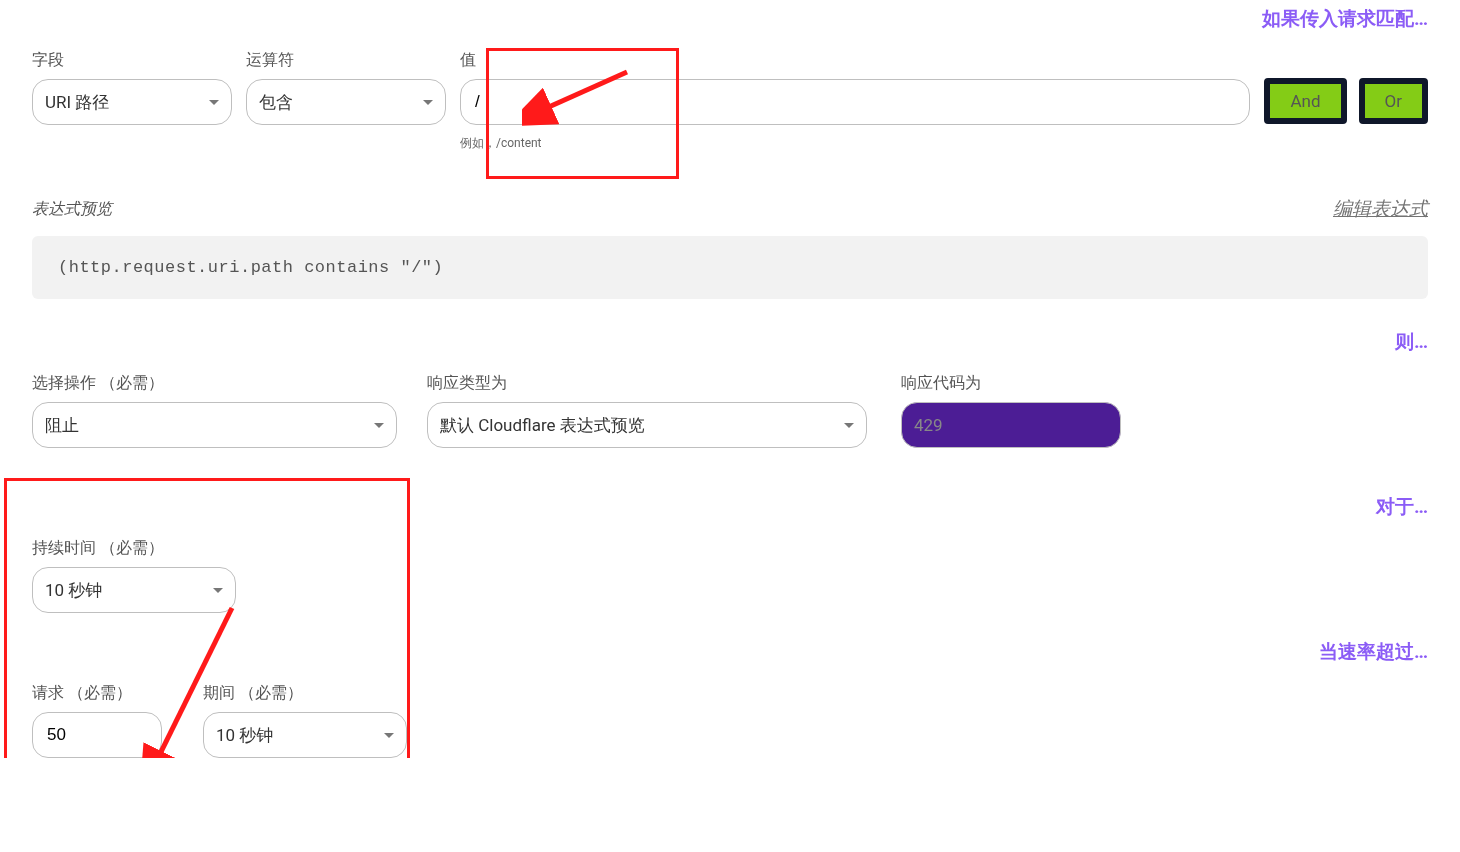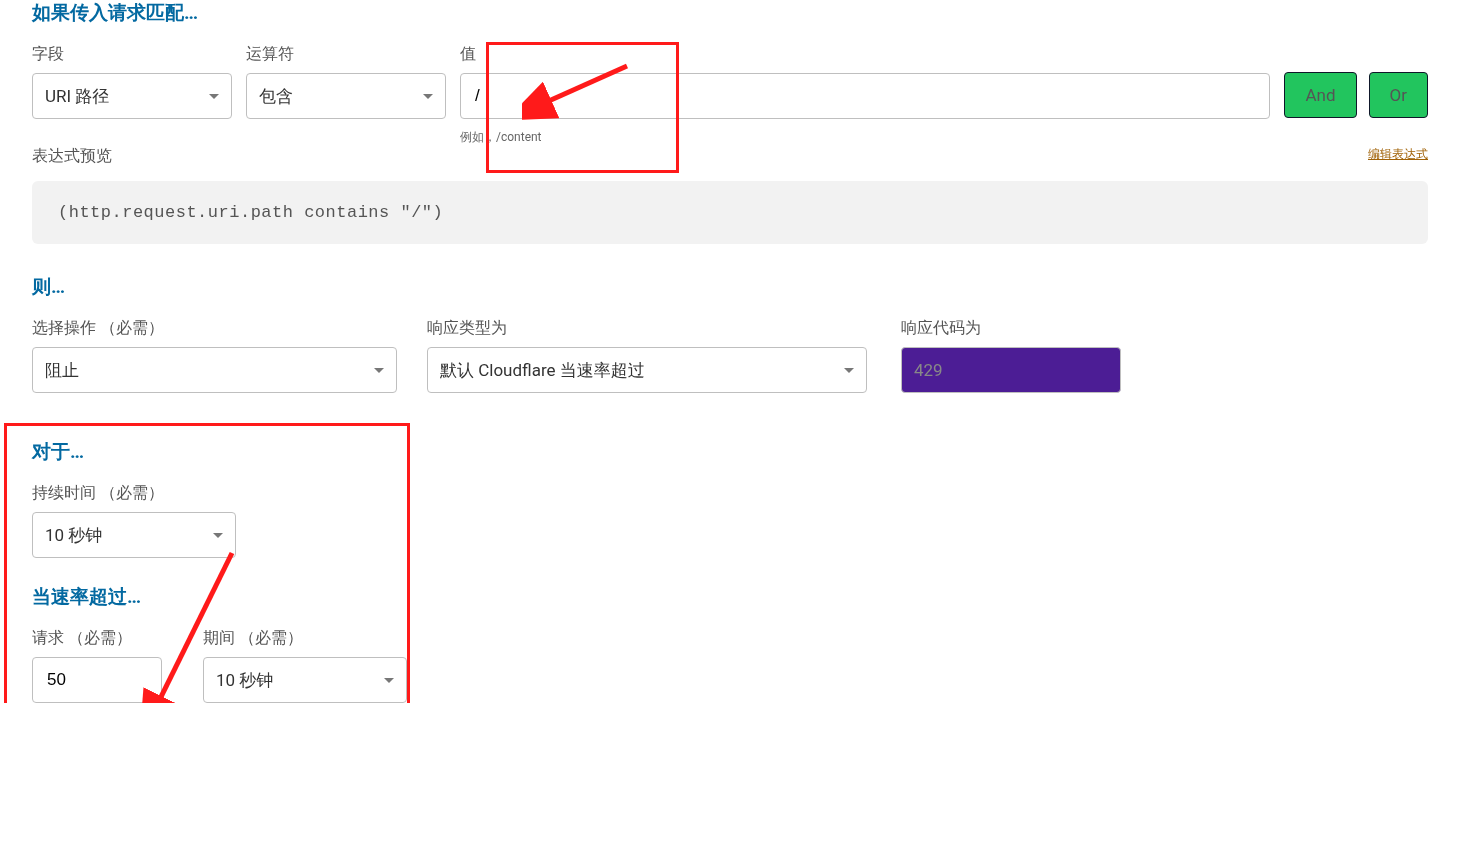"如果传入请求匹配…" .section-heading { color: #0369a1 -> #8b5cf6; margin: 0 0 18px 0 -> 6px 0 18px 0; text-align: none -> right }
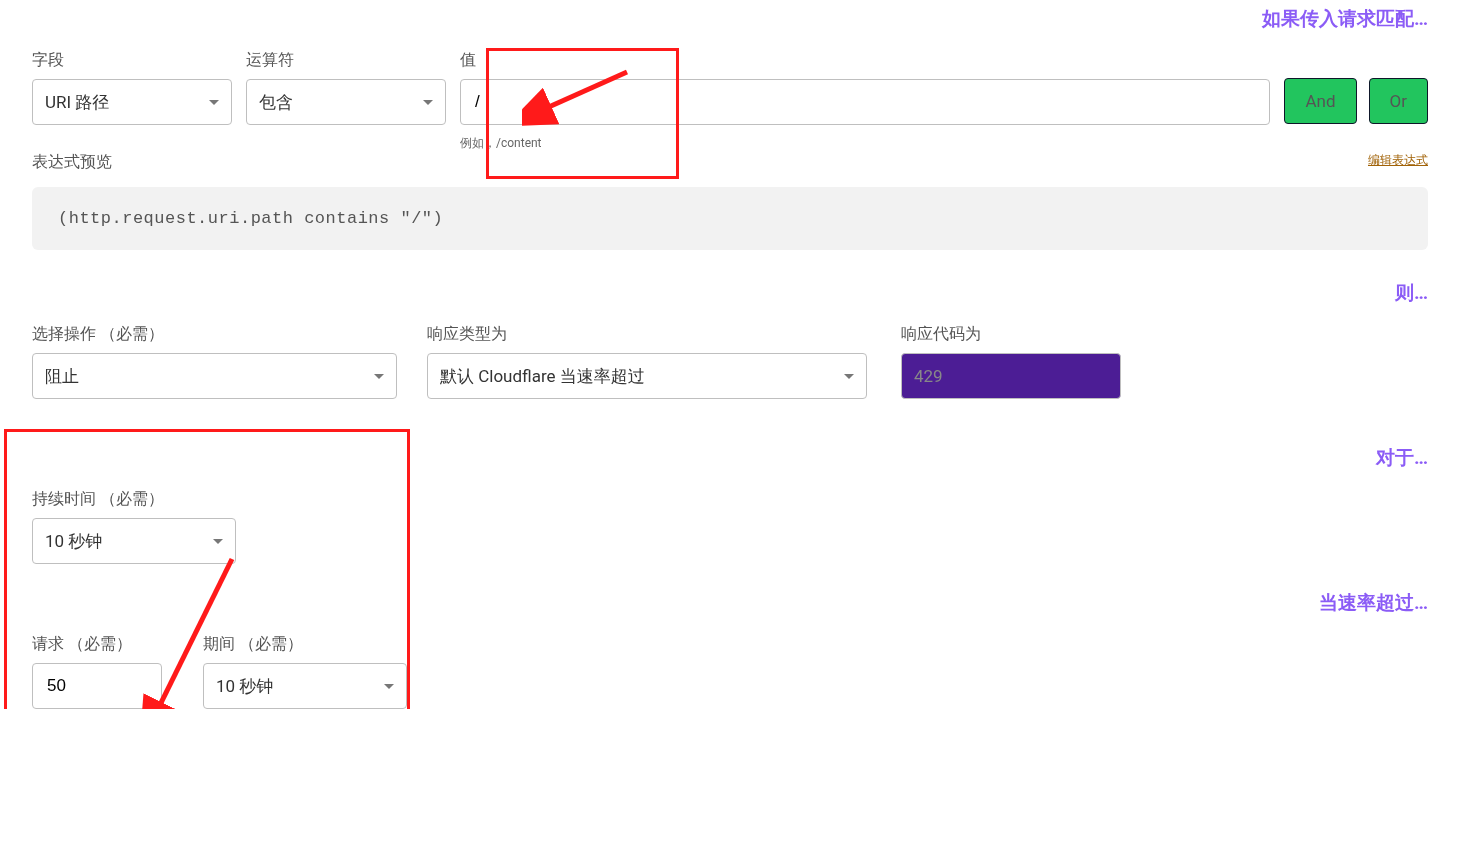"URI 路径" .select, .input { border-radius: 4px -> 16px }
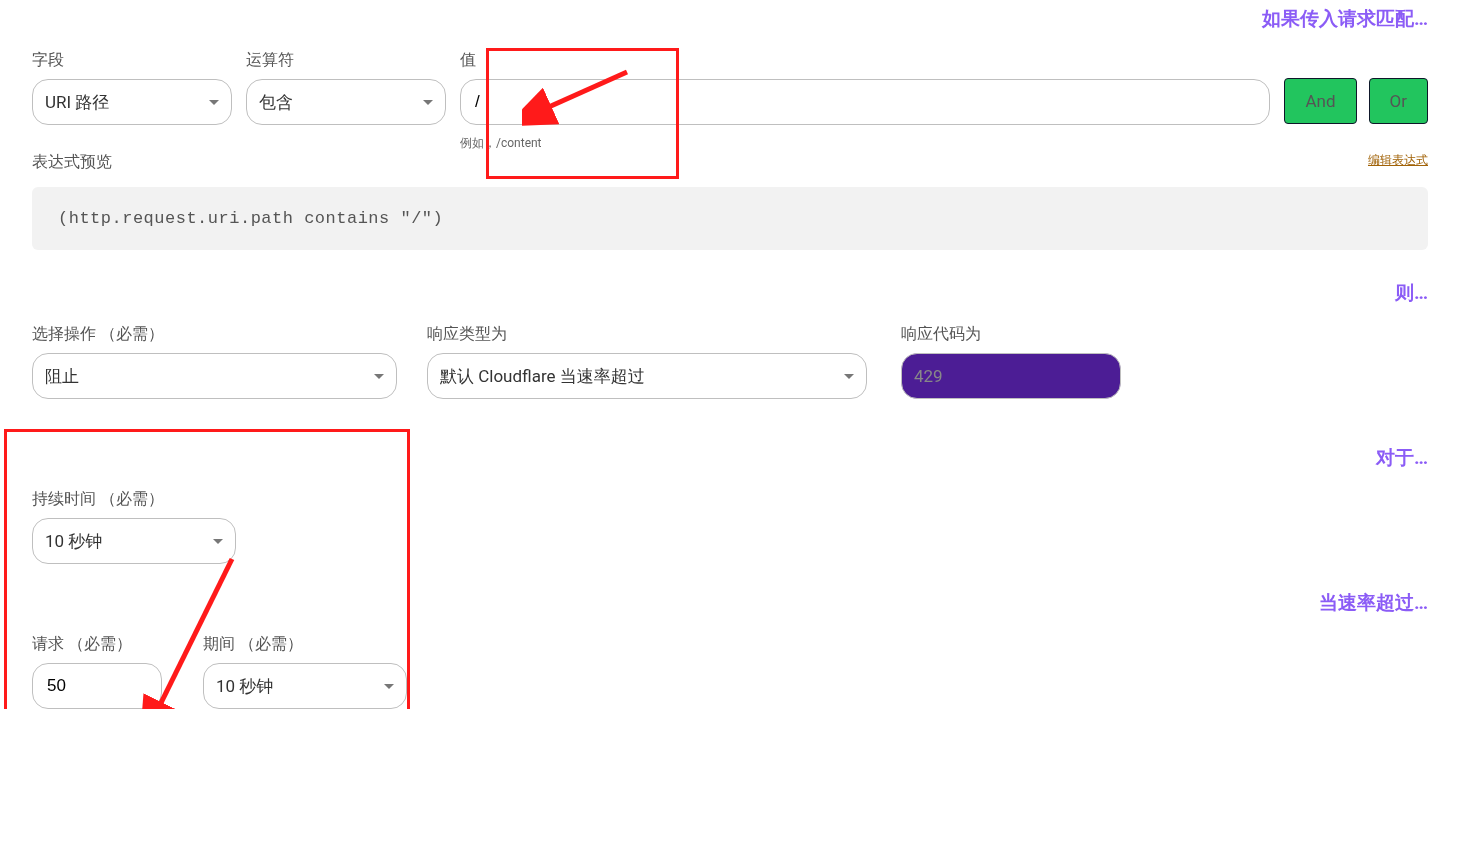"And" .btn { background: #22c55e -> #84cc16; border: 1px solid #0f172a -> 6px solid #0f172a }
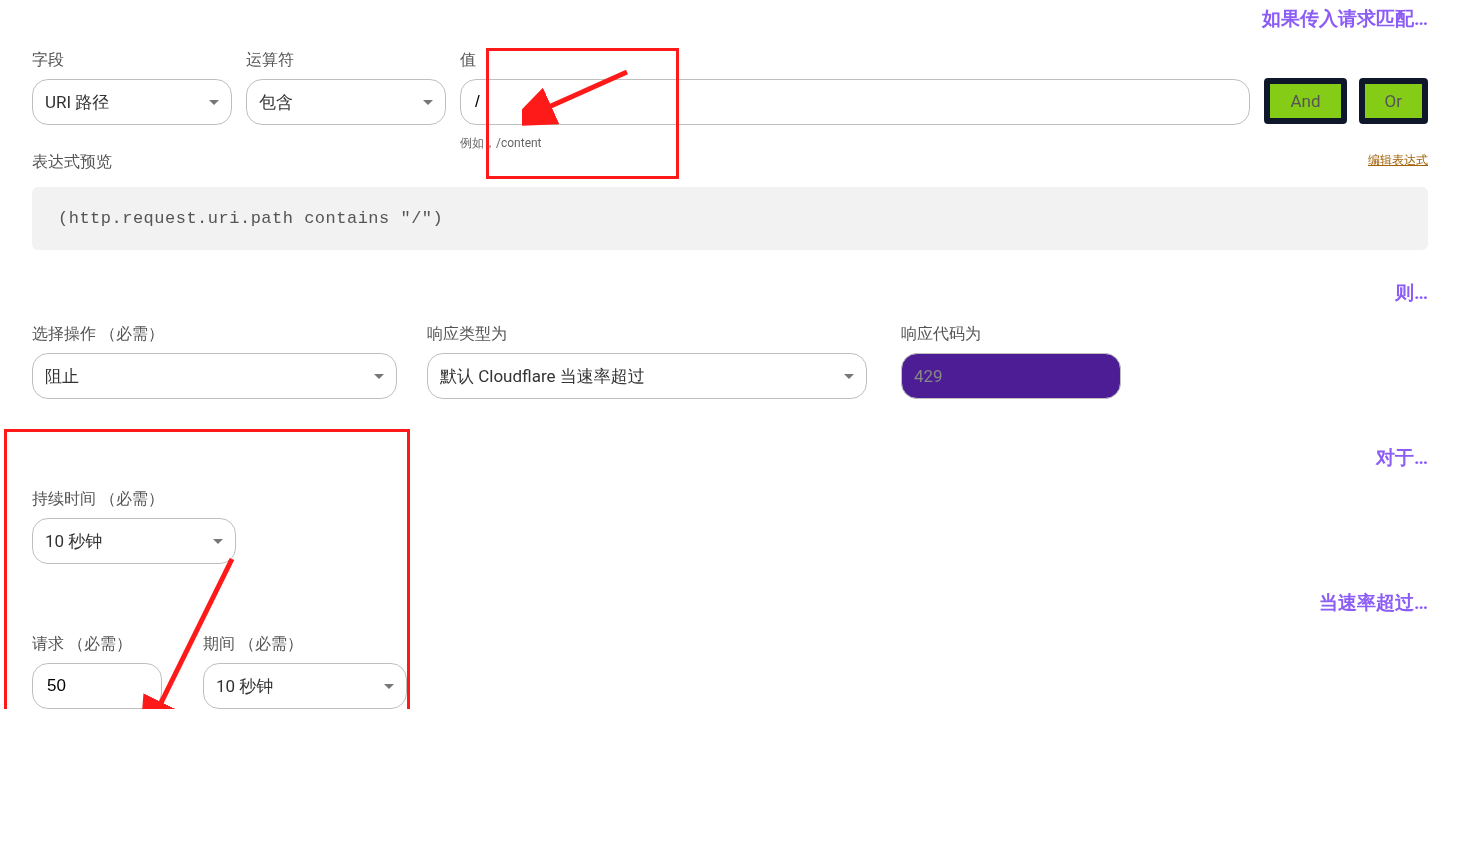"表达式预览" .preview-row { align-items: none -> center; font-style: none -> italic; margin-top: none -> 44px }
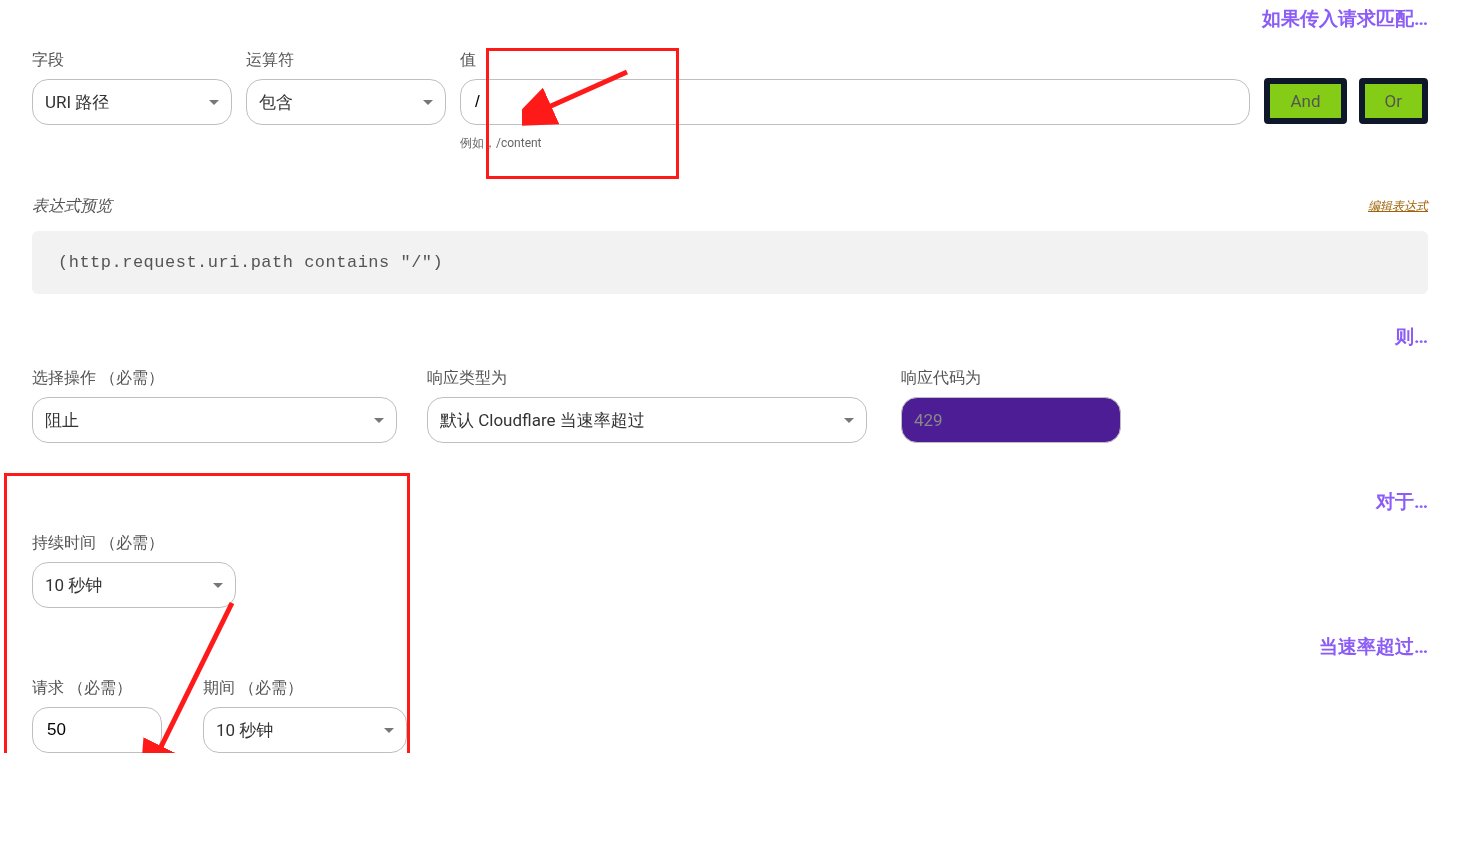"编辑表达式" .link { color: #a16207 -> #737373; font-size: 12px -> 19px }
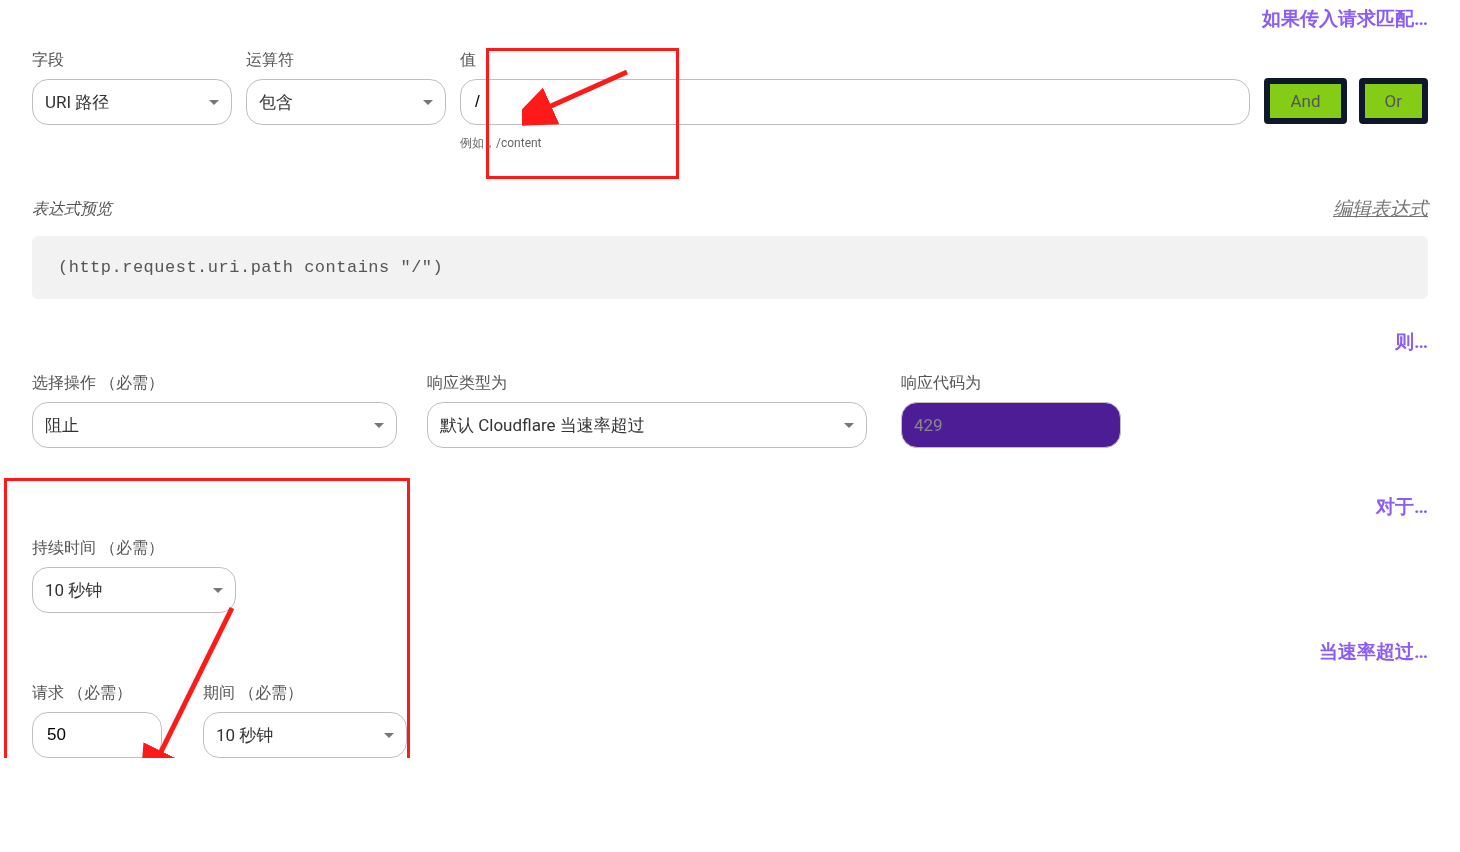"默认 Cloudflare 当速率超过" span { text: 当速率超过 -> 表达式预览 }
